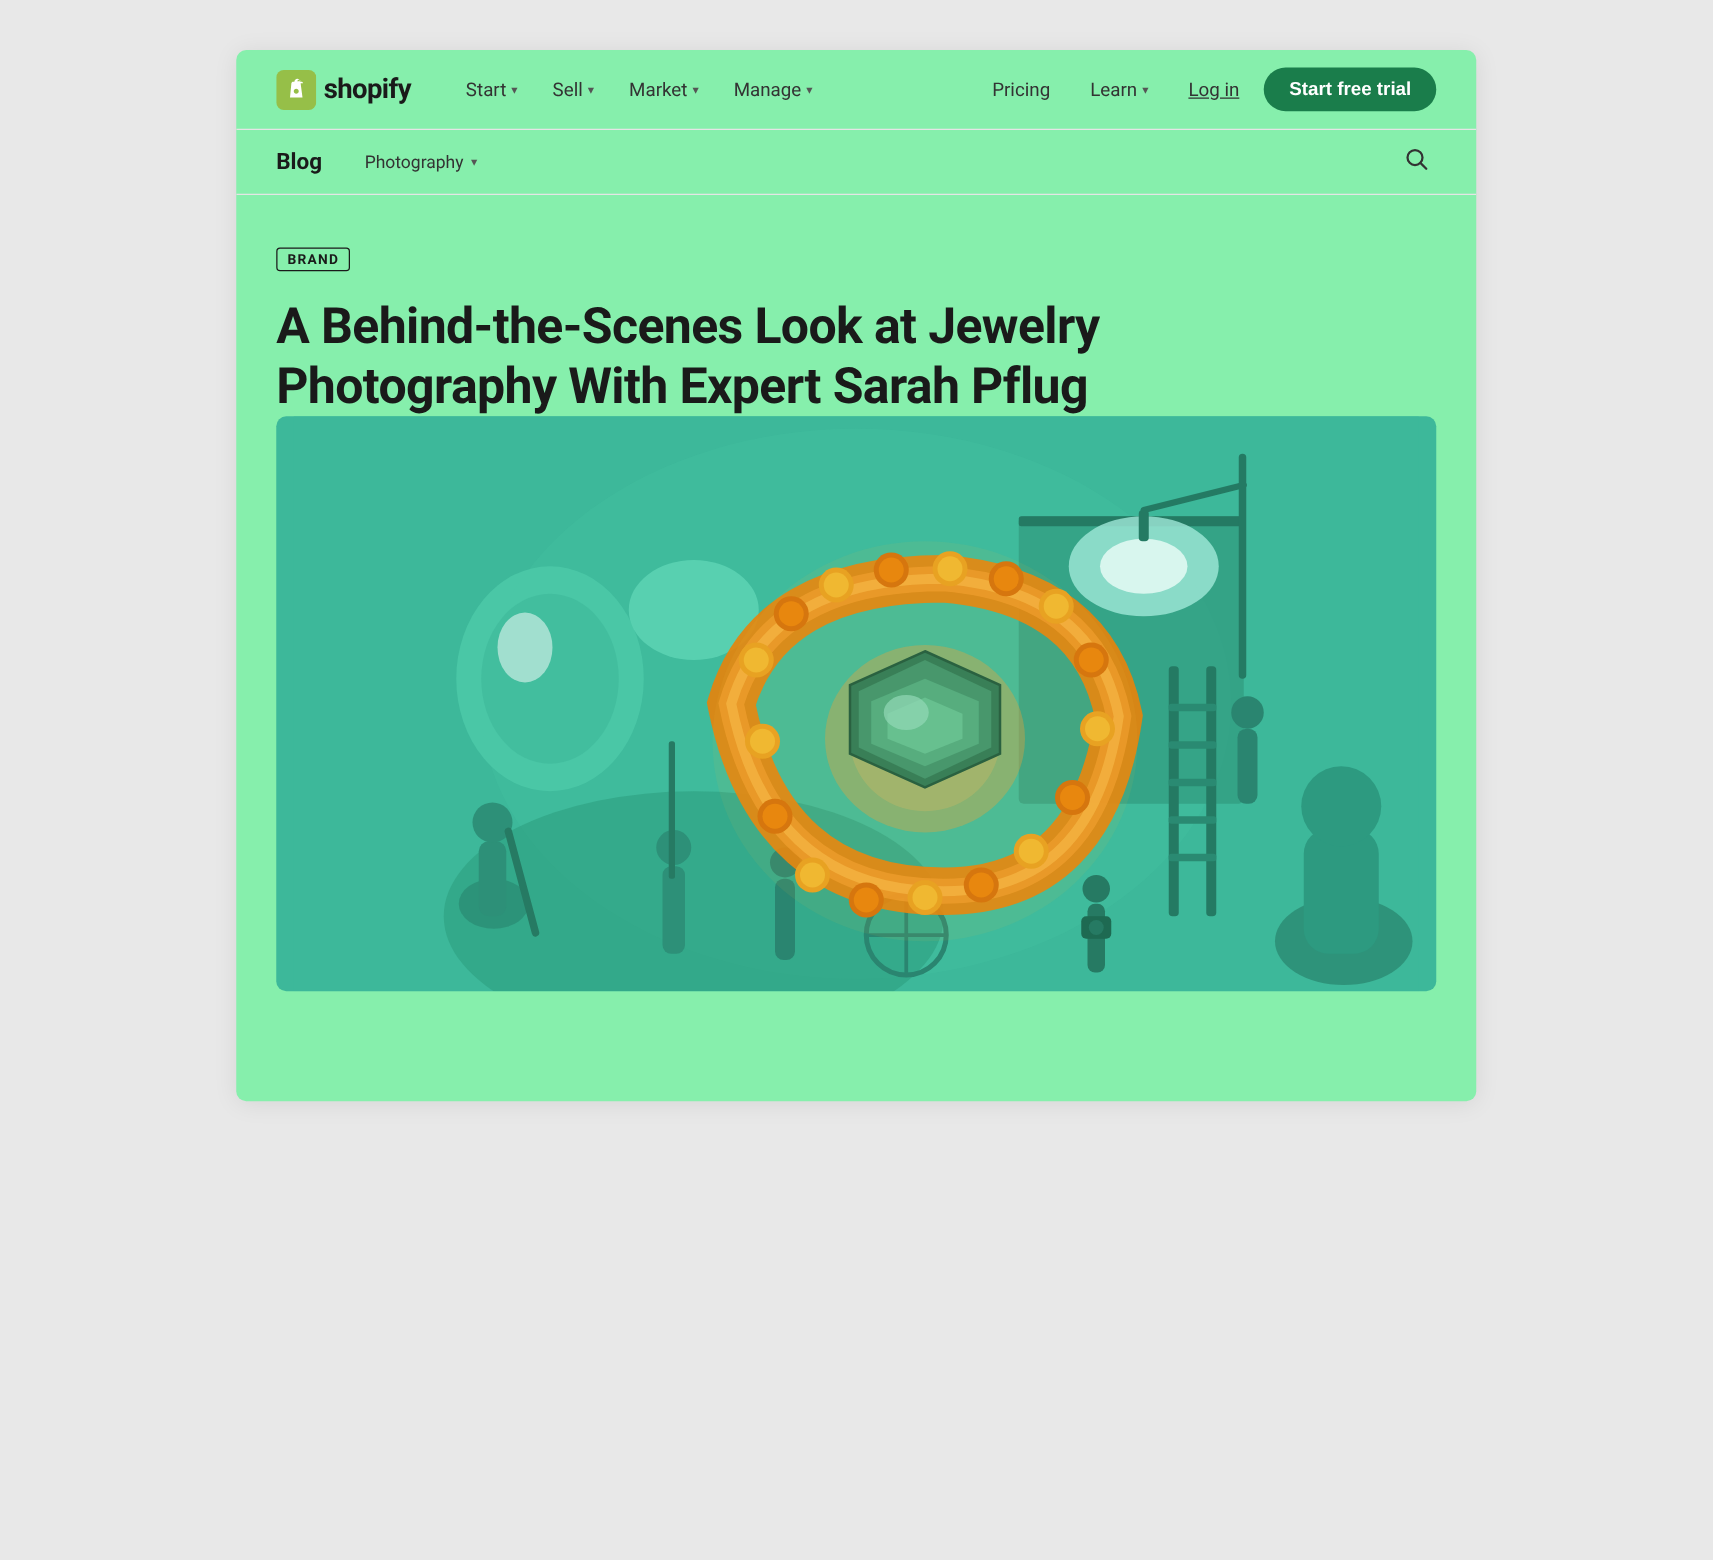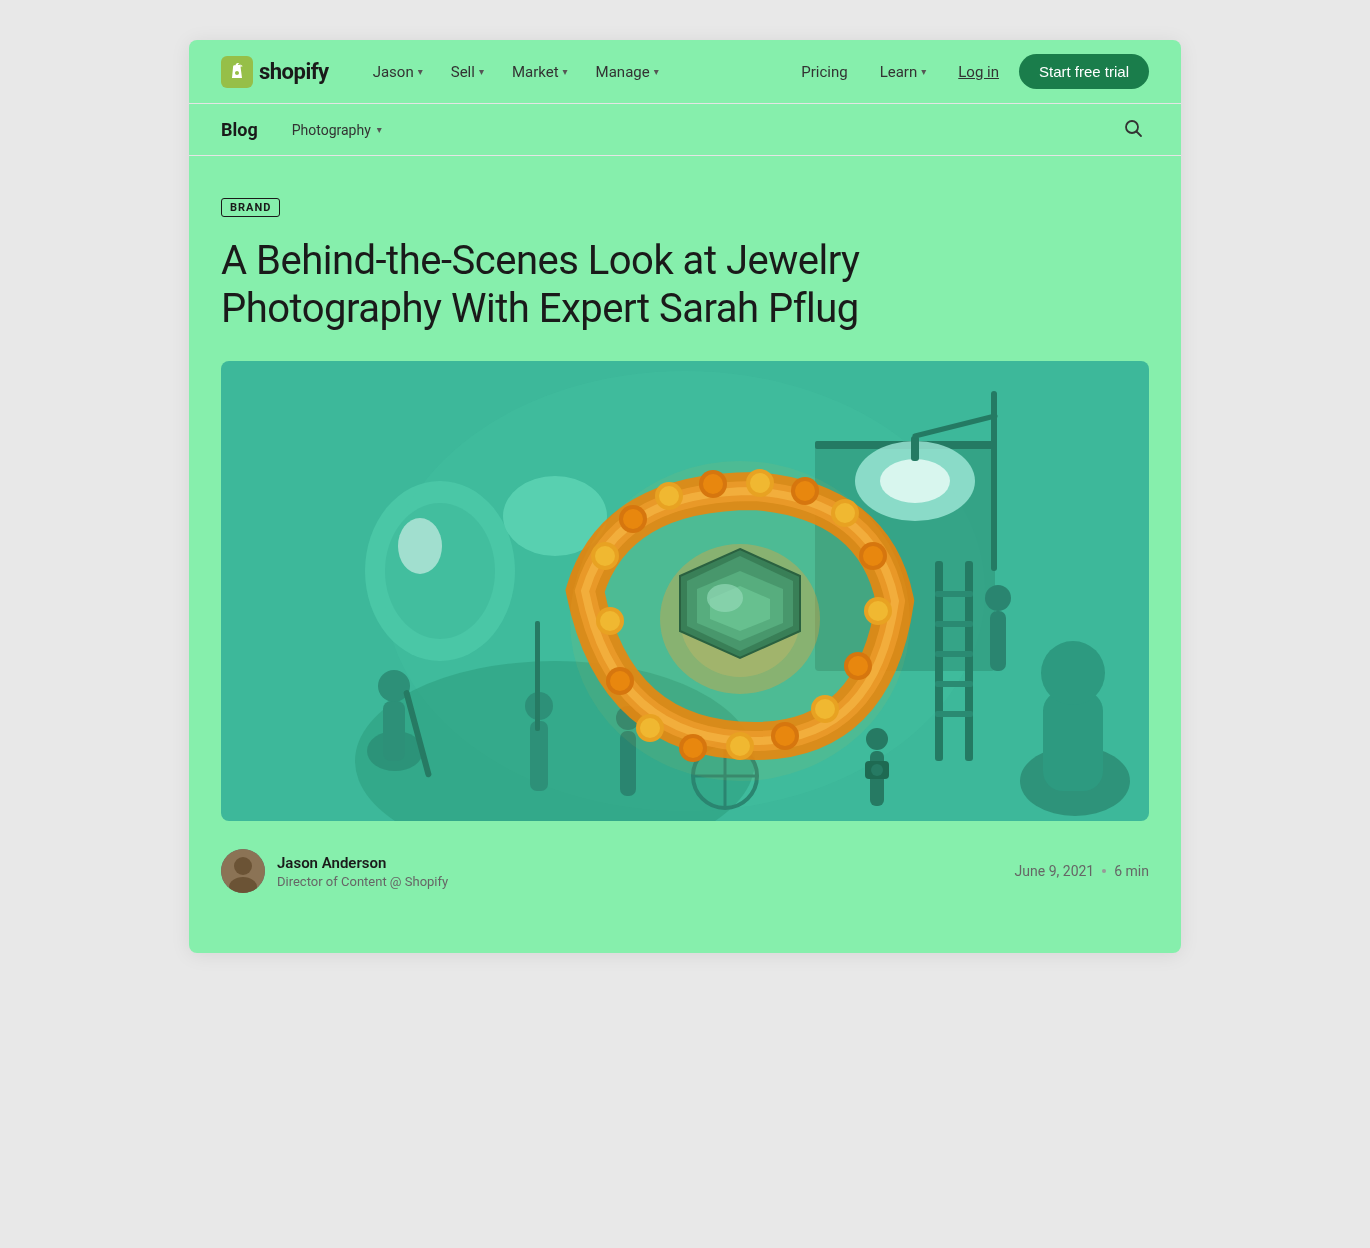"Jason" span { text: Jason -> Start }
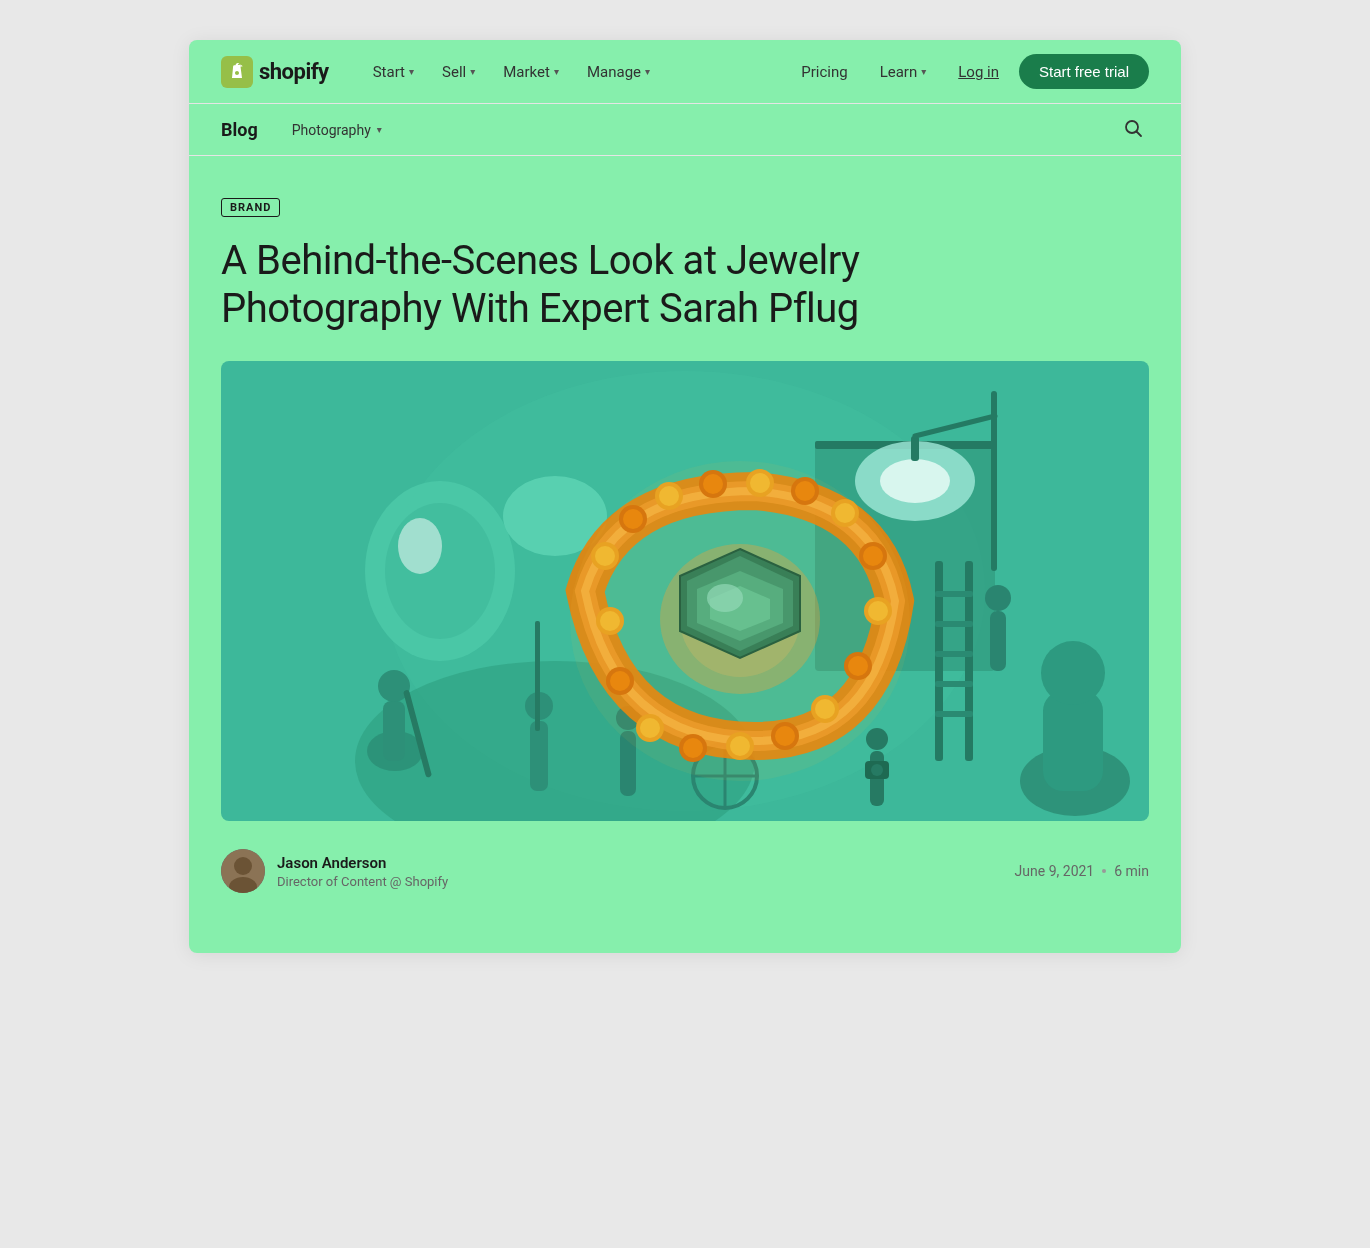"Start free trial" .btn-trial { font-weight: 400 -> 700 }
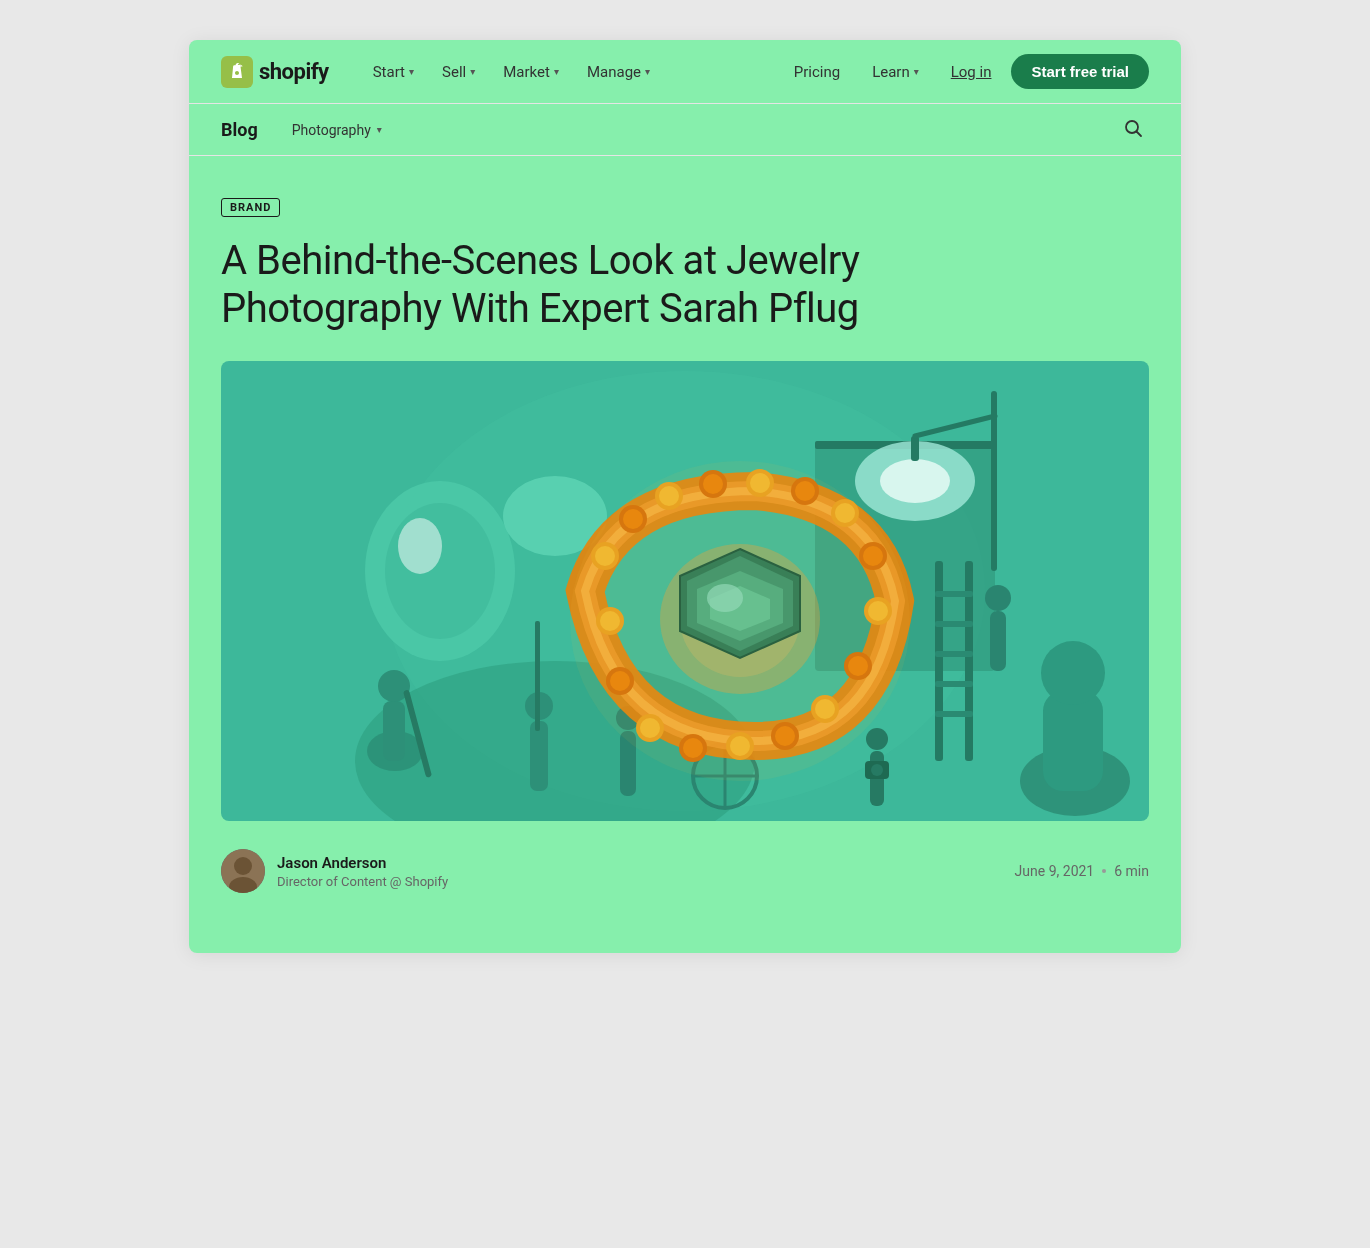"A Behind-the-Scenes Look at Jewelry" .article-title { font-weight: 400 -> 700; margin-bottom: 28px -> none }
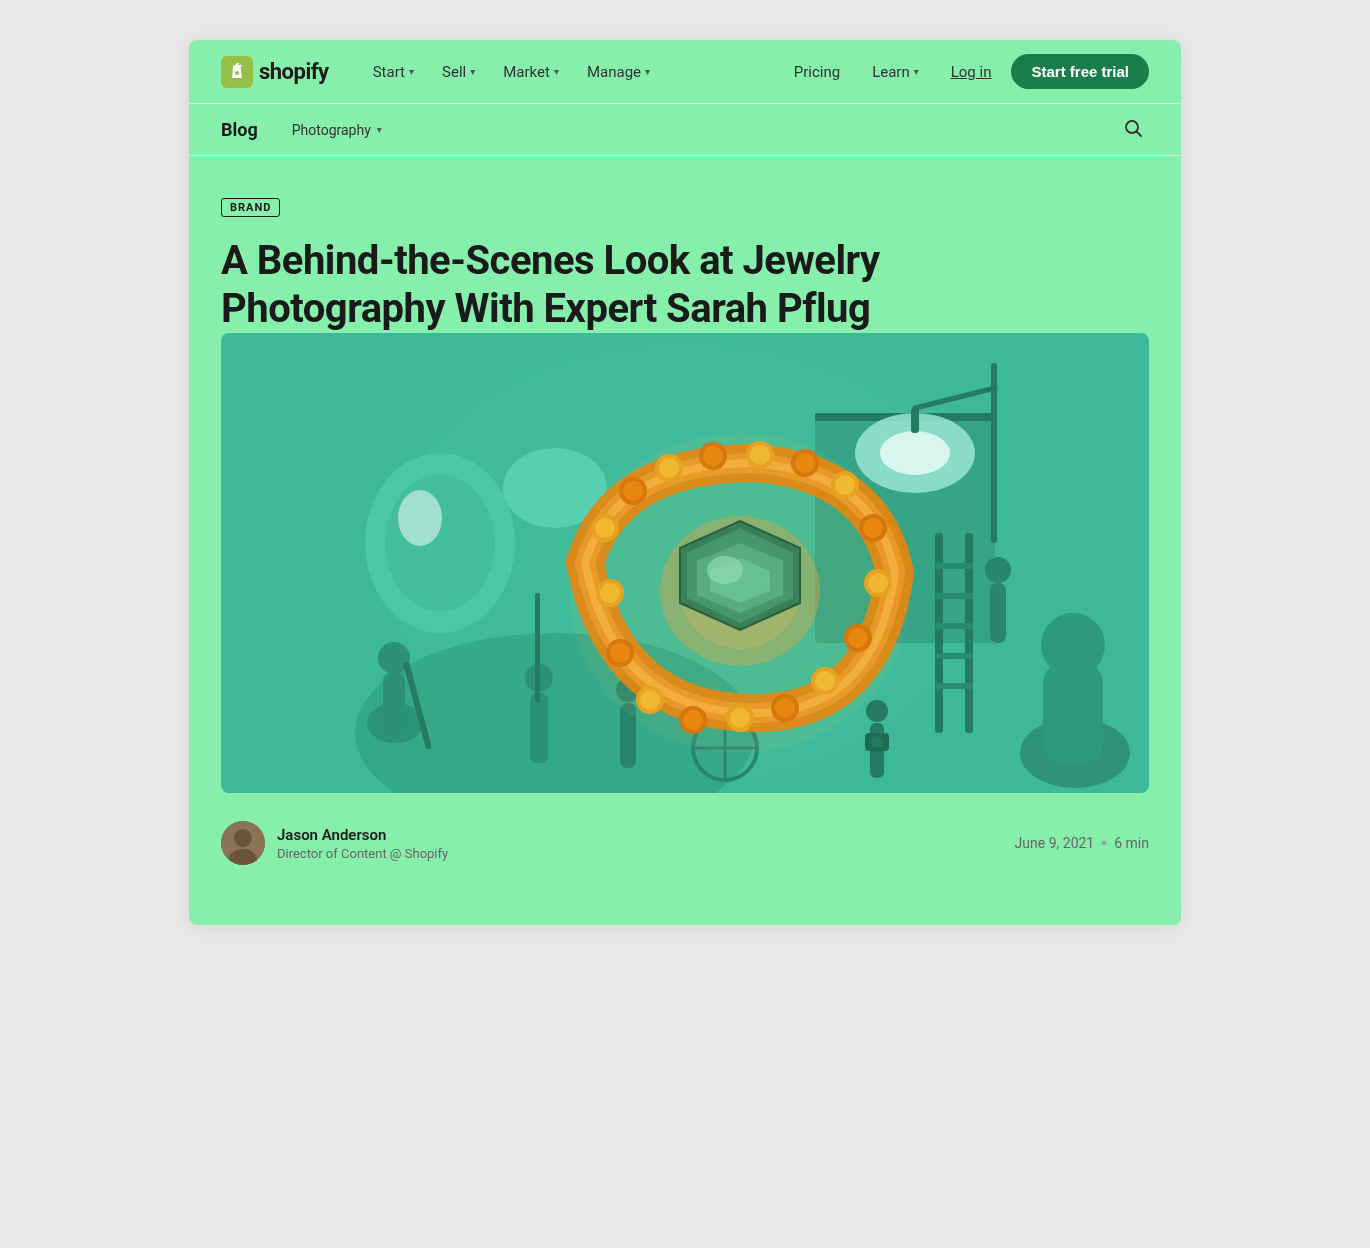"Jason Anderson" div.author-row { html: <div> <div> <div> <svg> <rect></rect> <circle></circle> <ellipse></ellipse> </svg> </div> <div> <div>Jason Anderson</div> <div>Director of Content @ Shopify</div> </div> </div> <div> <span>June 9, 2021</span> <span></span> <span>6 min</span> </div> </div> -> none }
